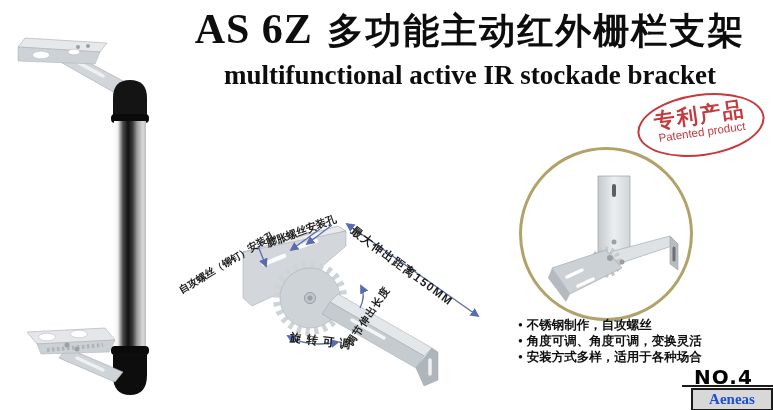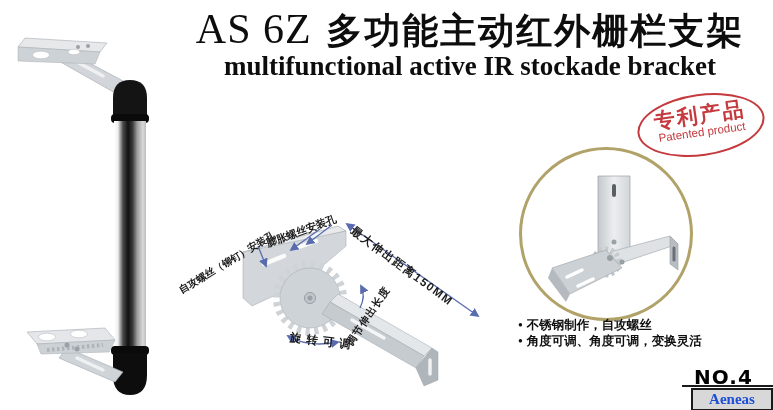"AS 6Z" .model { font-weight: normal -> bold }
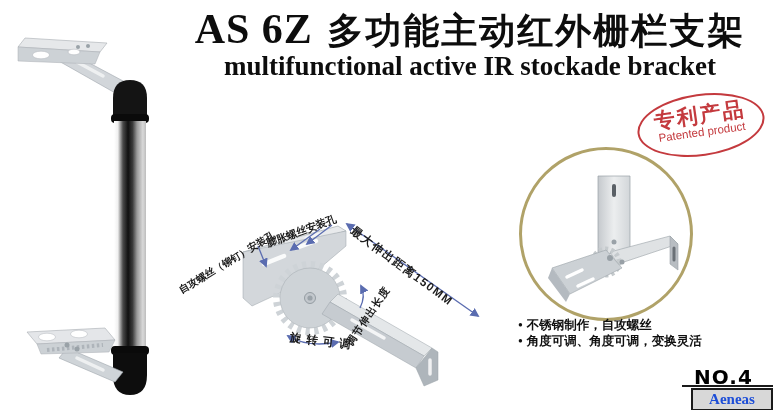"multifunctional active IR stockade" .subtitle { margin-top: 3px -> 12px }
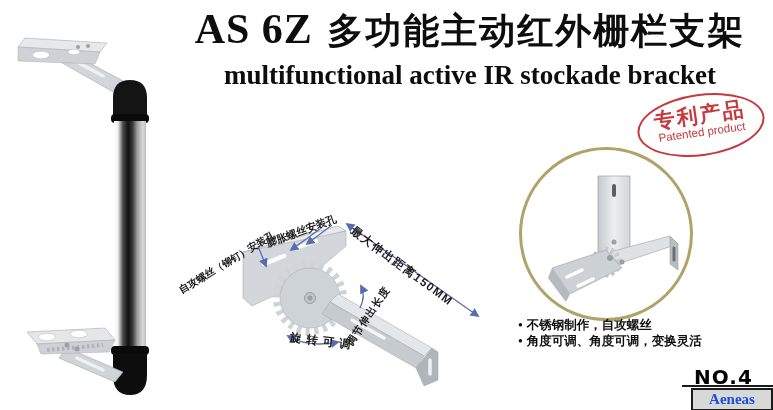"安装方式多样，适用于各种场合" li { html: none -> <li>安装方式多样，适用于各种场合</li> }
